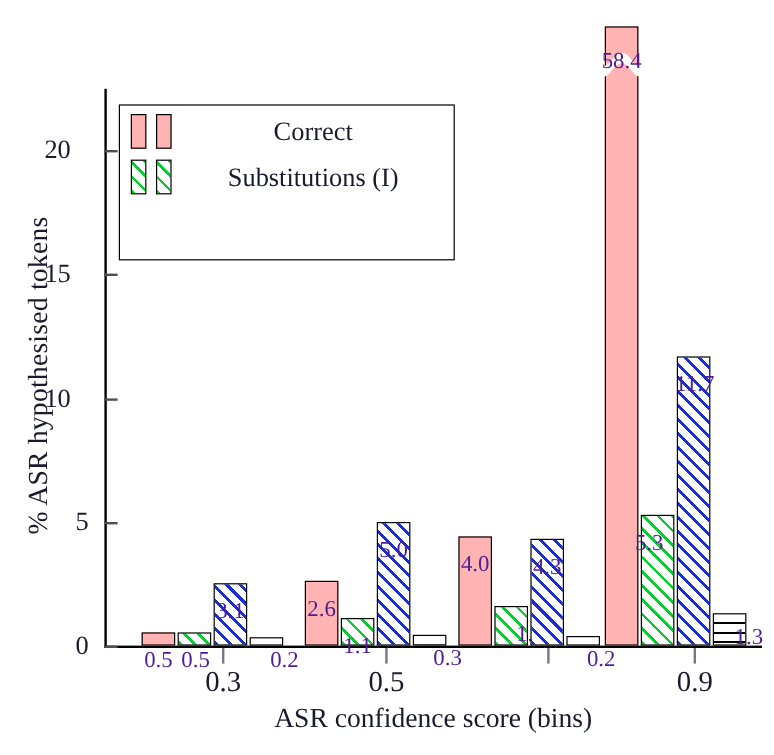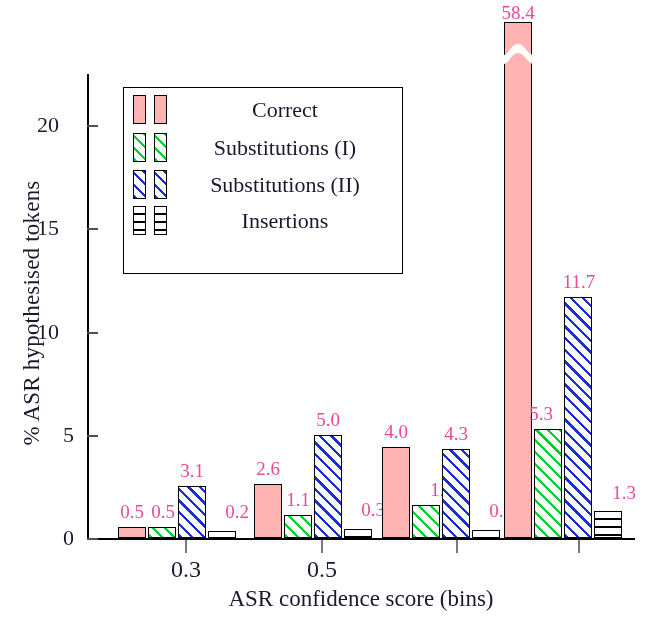"58.4" .blabel { color: #ec4899 -> #4c1d95; margin-top: none -> 39px }
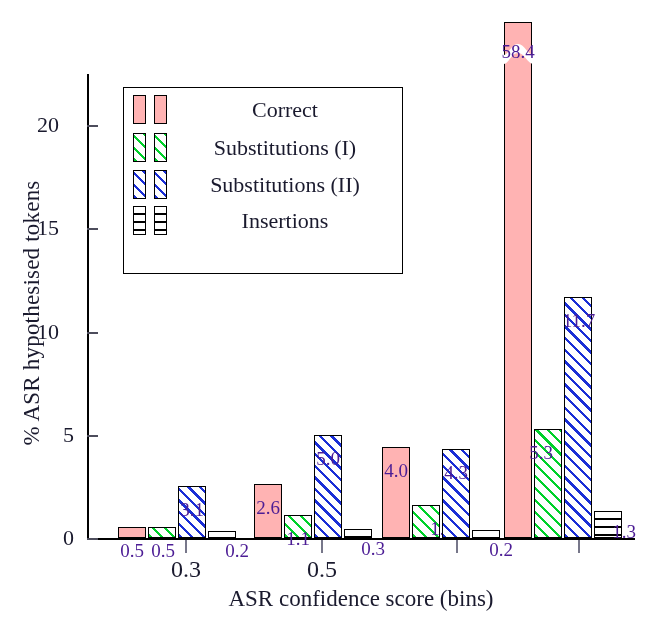"Correct" .legend { height: 187px -> 130px; margin-left: 24px -> none }
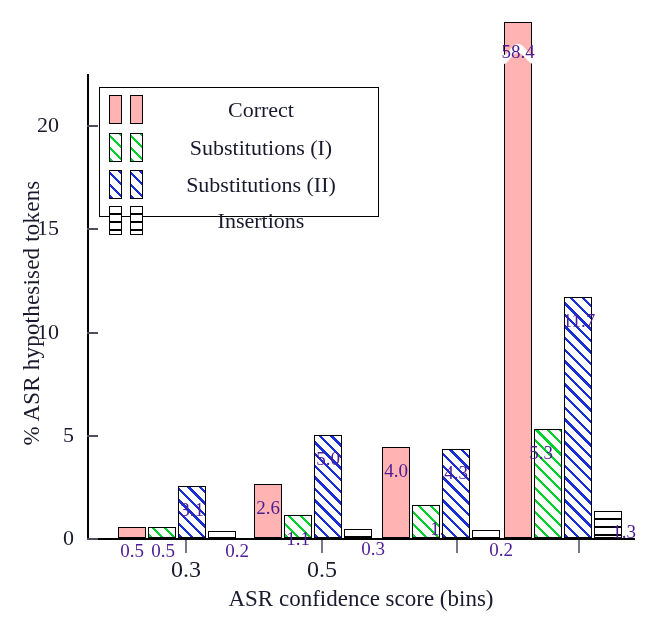"Substitutions (II)" div.legrow { html: <div> <div></div> <div></div> <div>Substitutions (II)</div> </div> -> none }
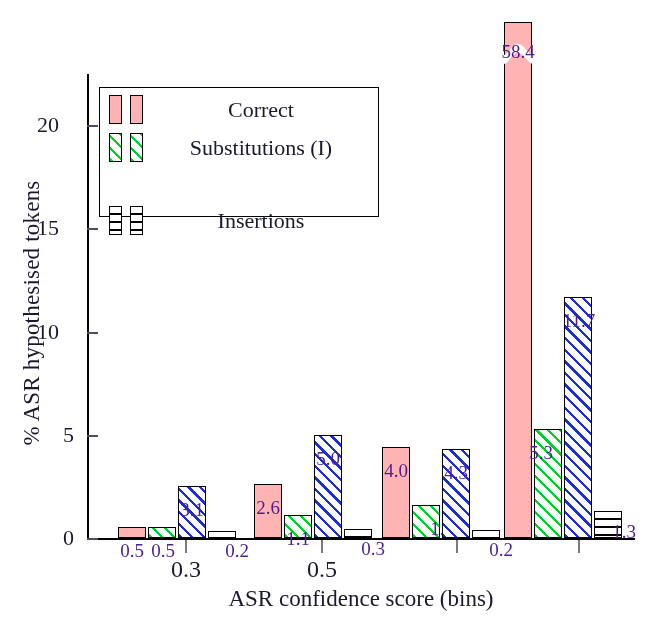"Insertions" div.legrow { html: <div> <div></div> <div></div> <div>Insertions</div> </div> -> none }
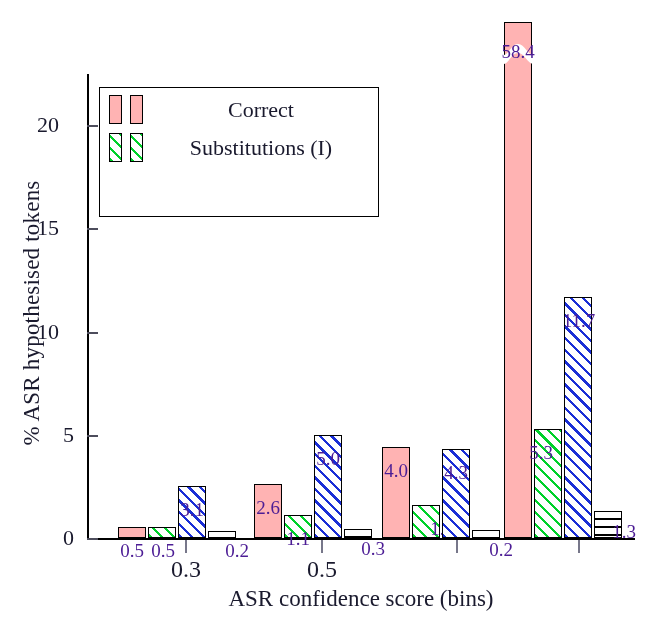"0.9" div.xticklabel { html: none -> <div>0.9</div> }
